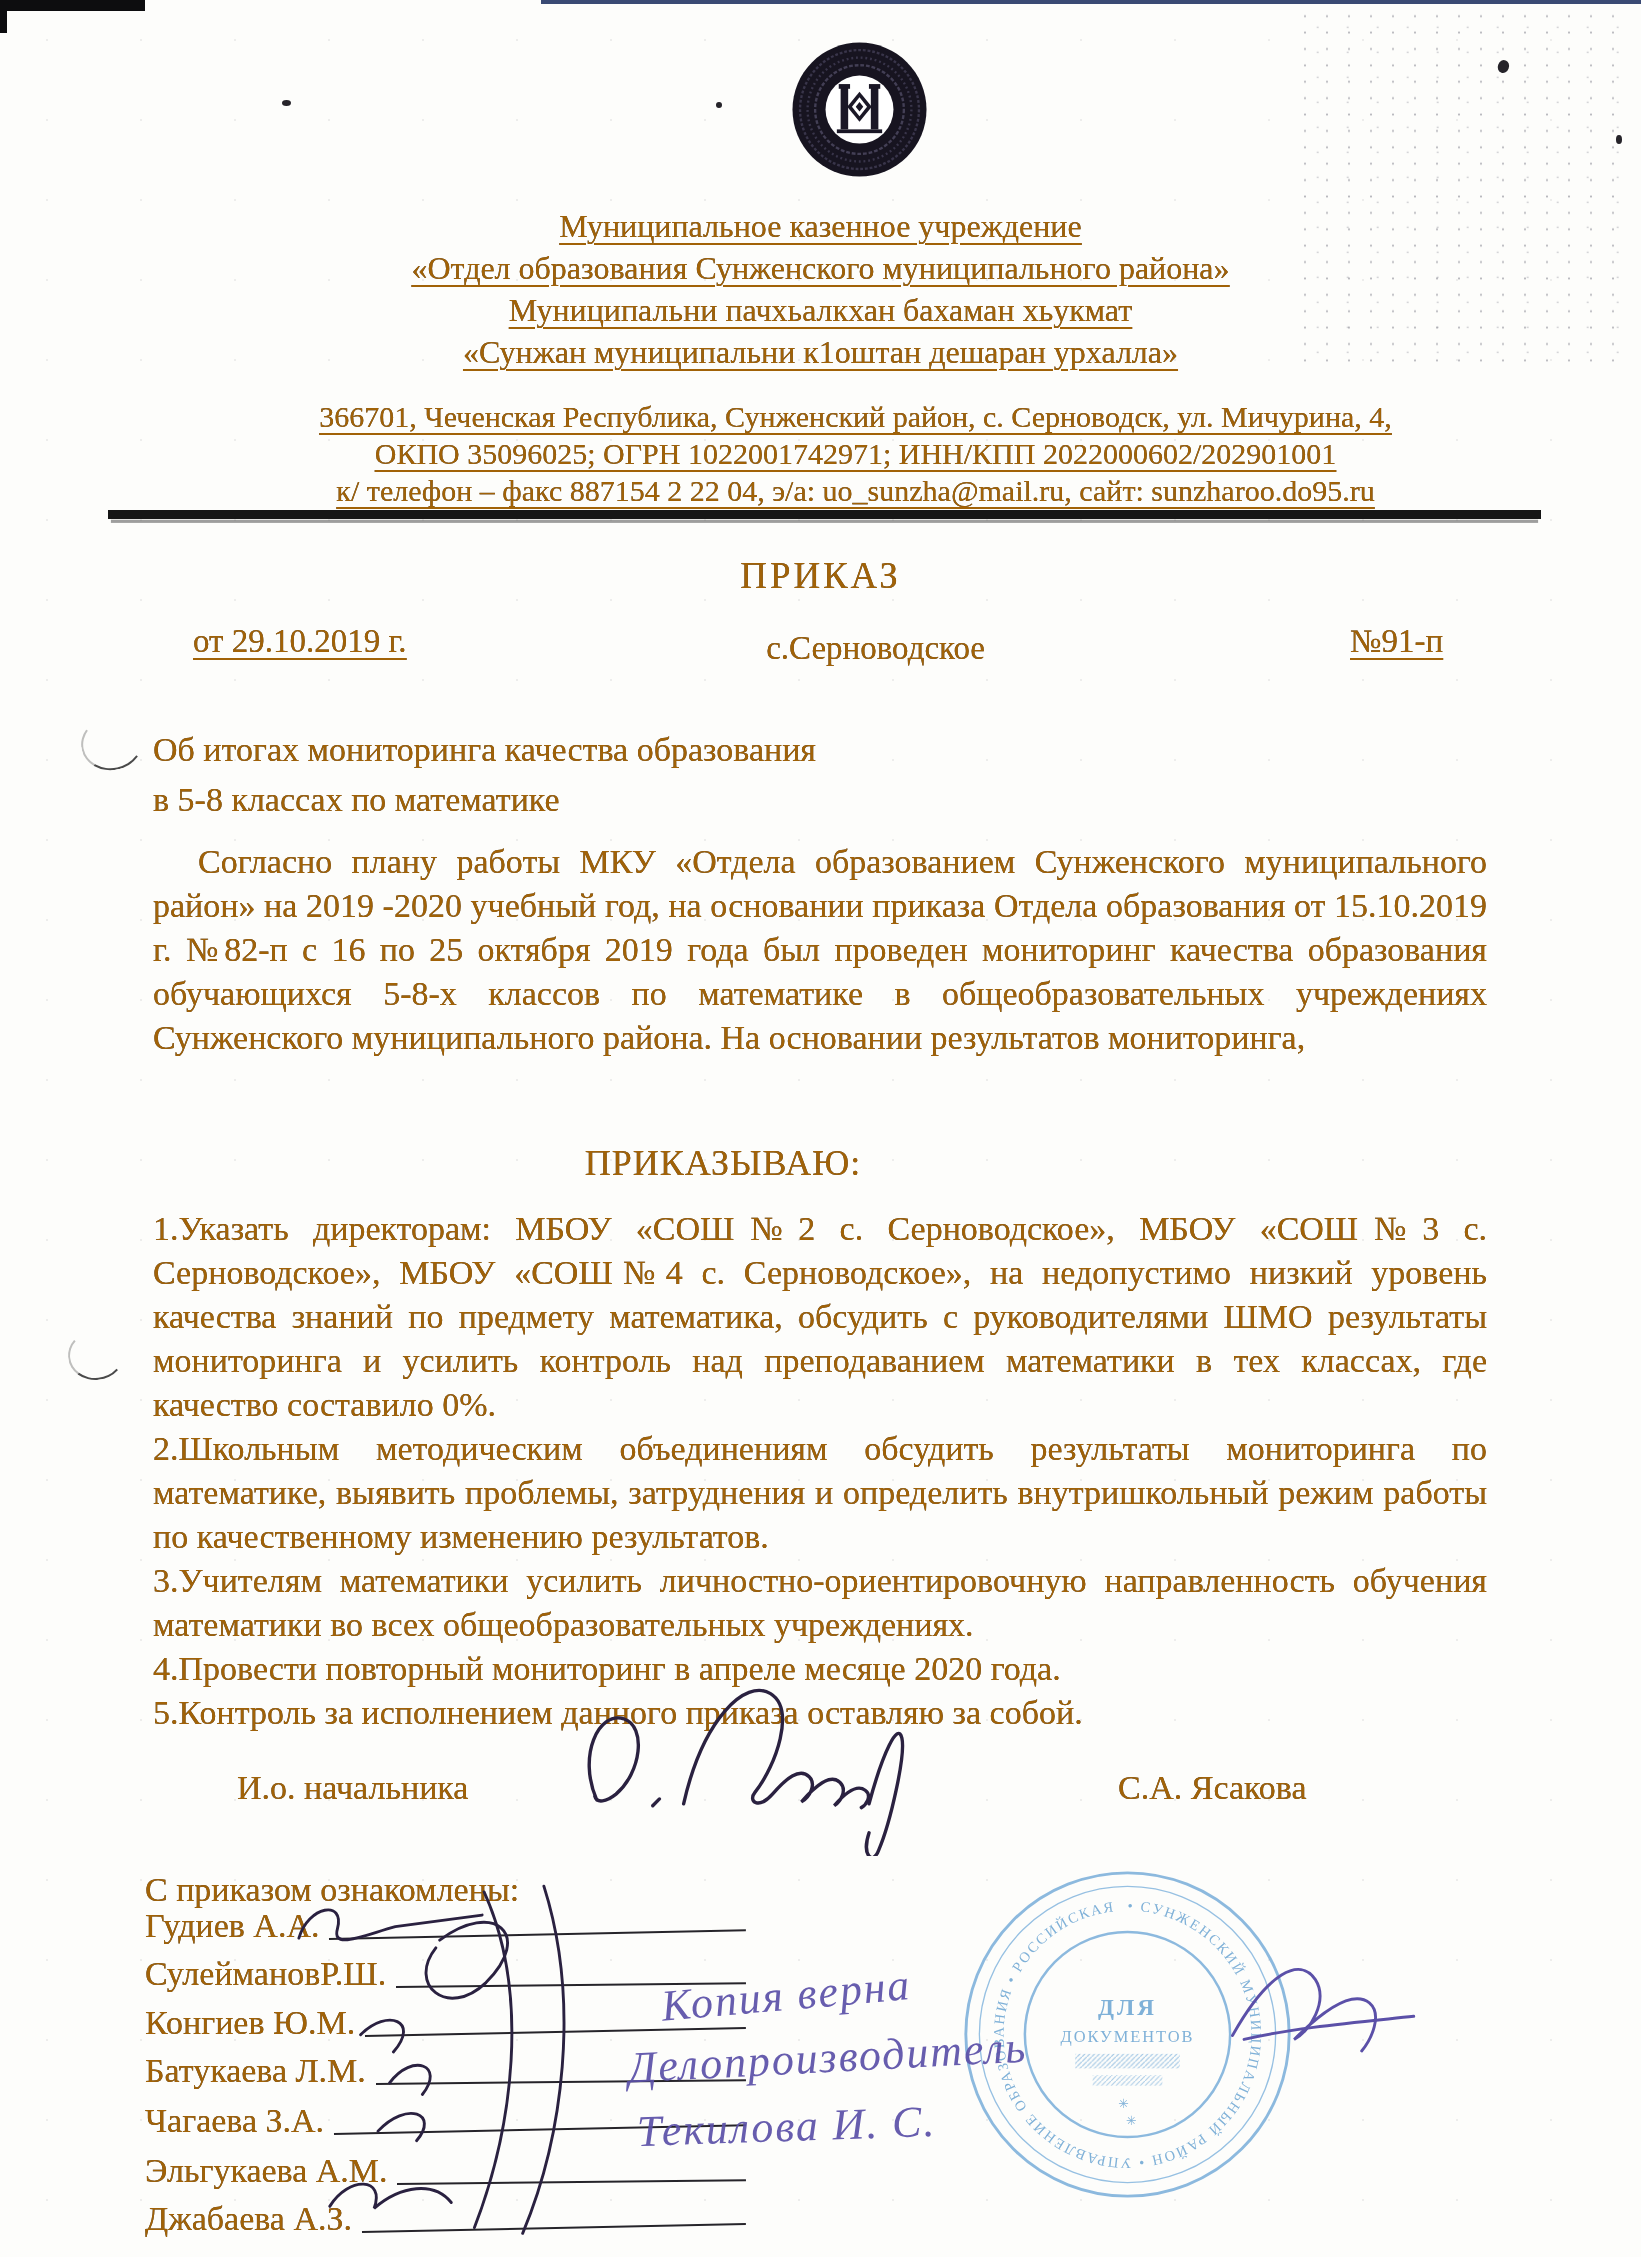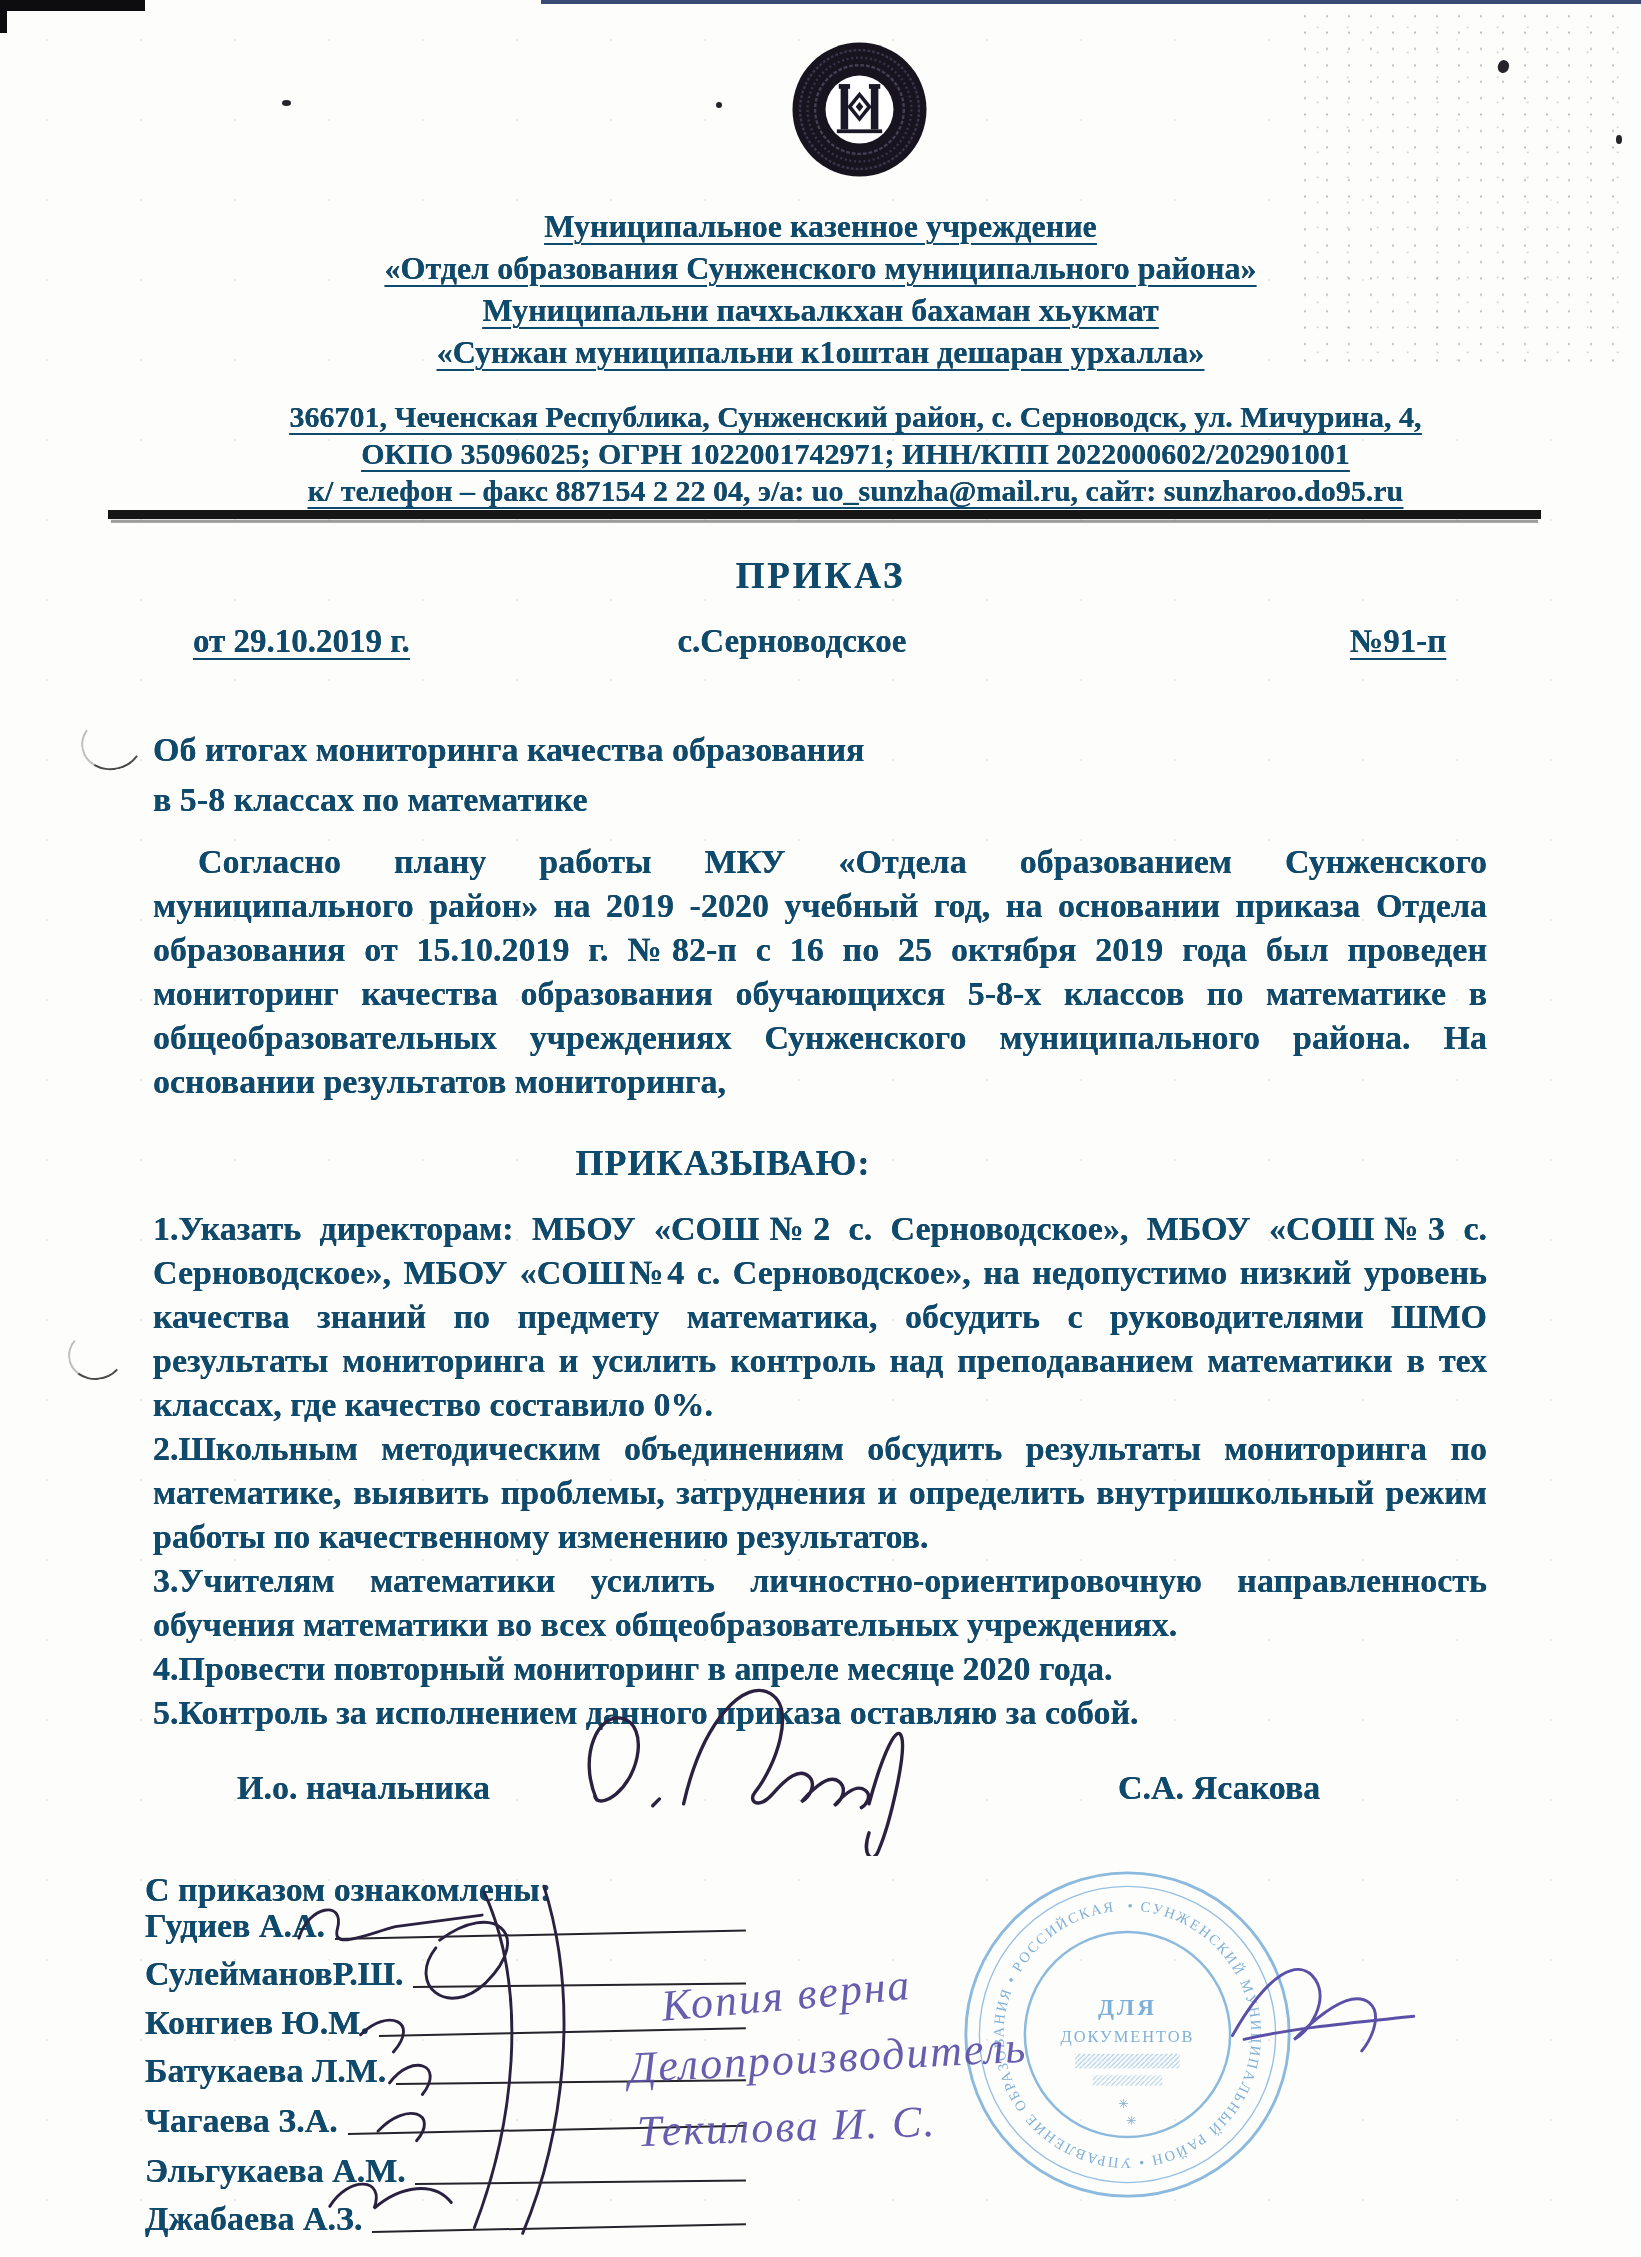"Муниципальное казенное учреждение" .ink { color: #0c4a6e -> #a16207; font-weight: bold -> none }
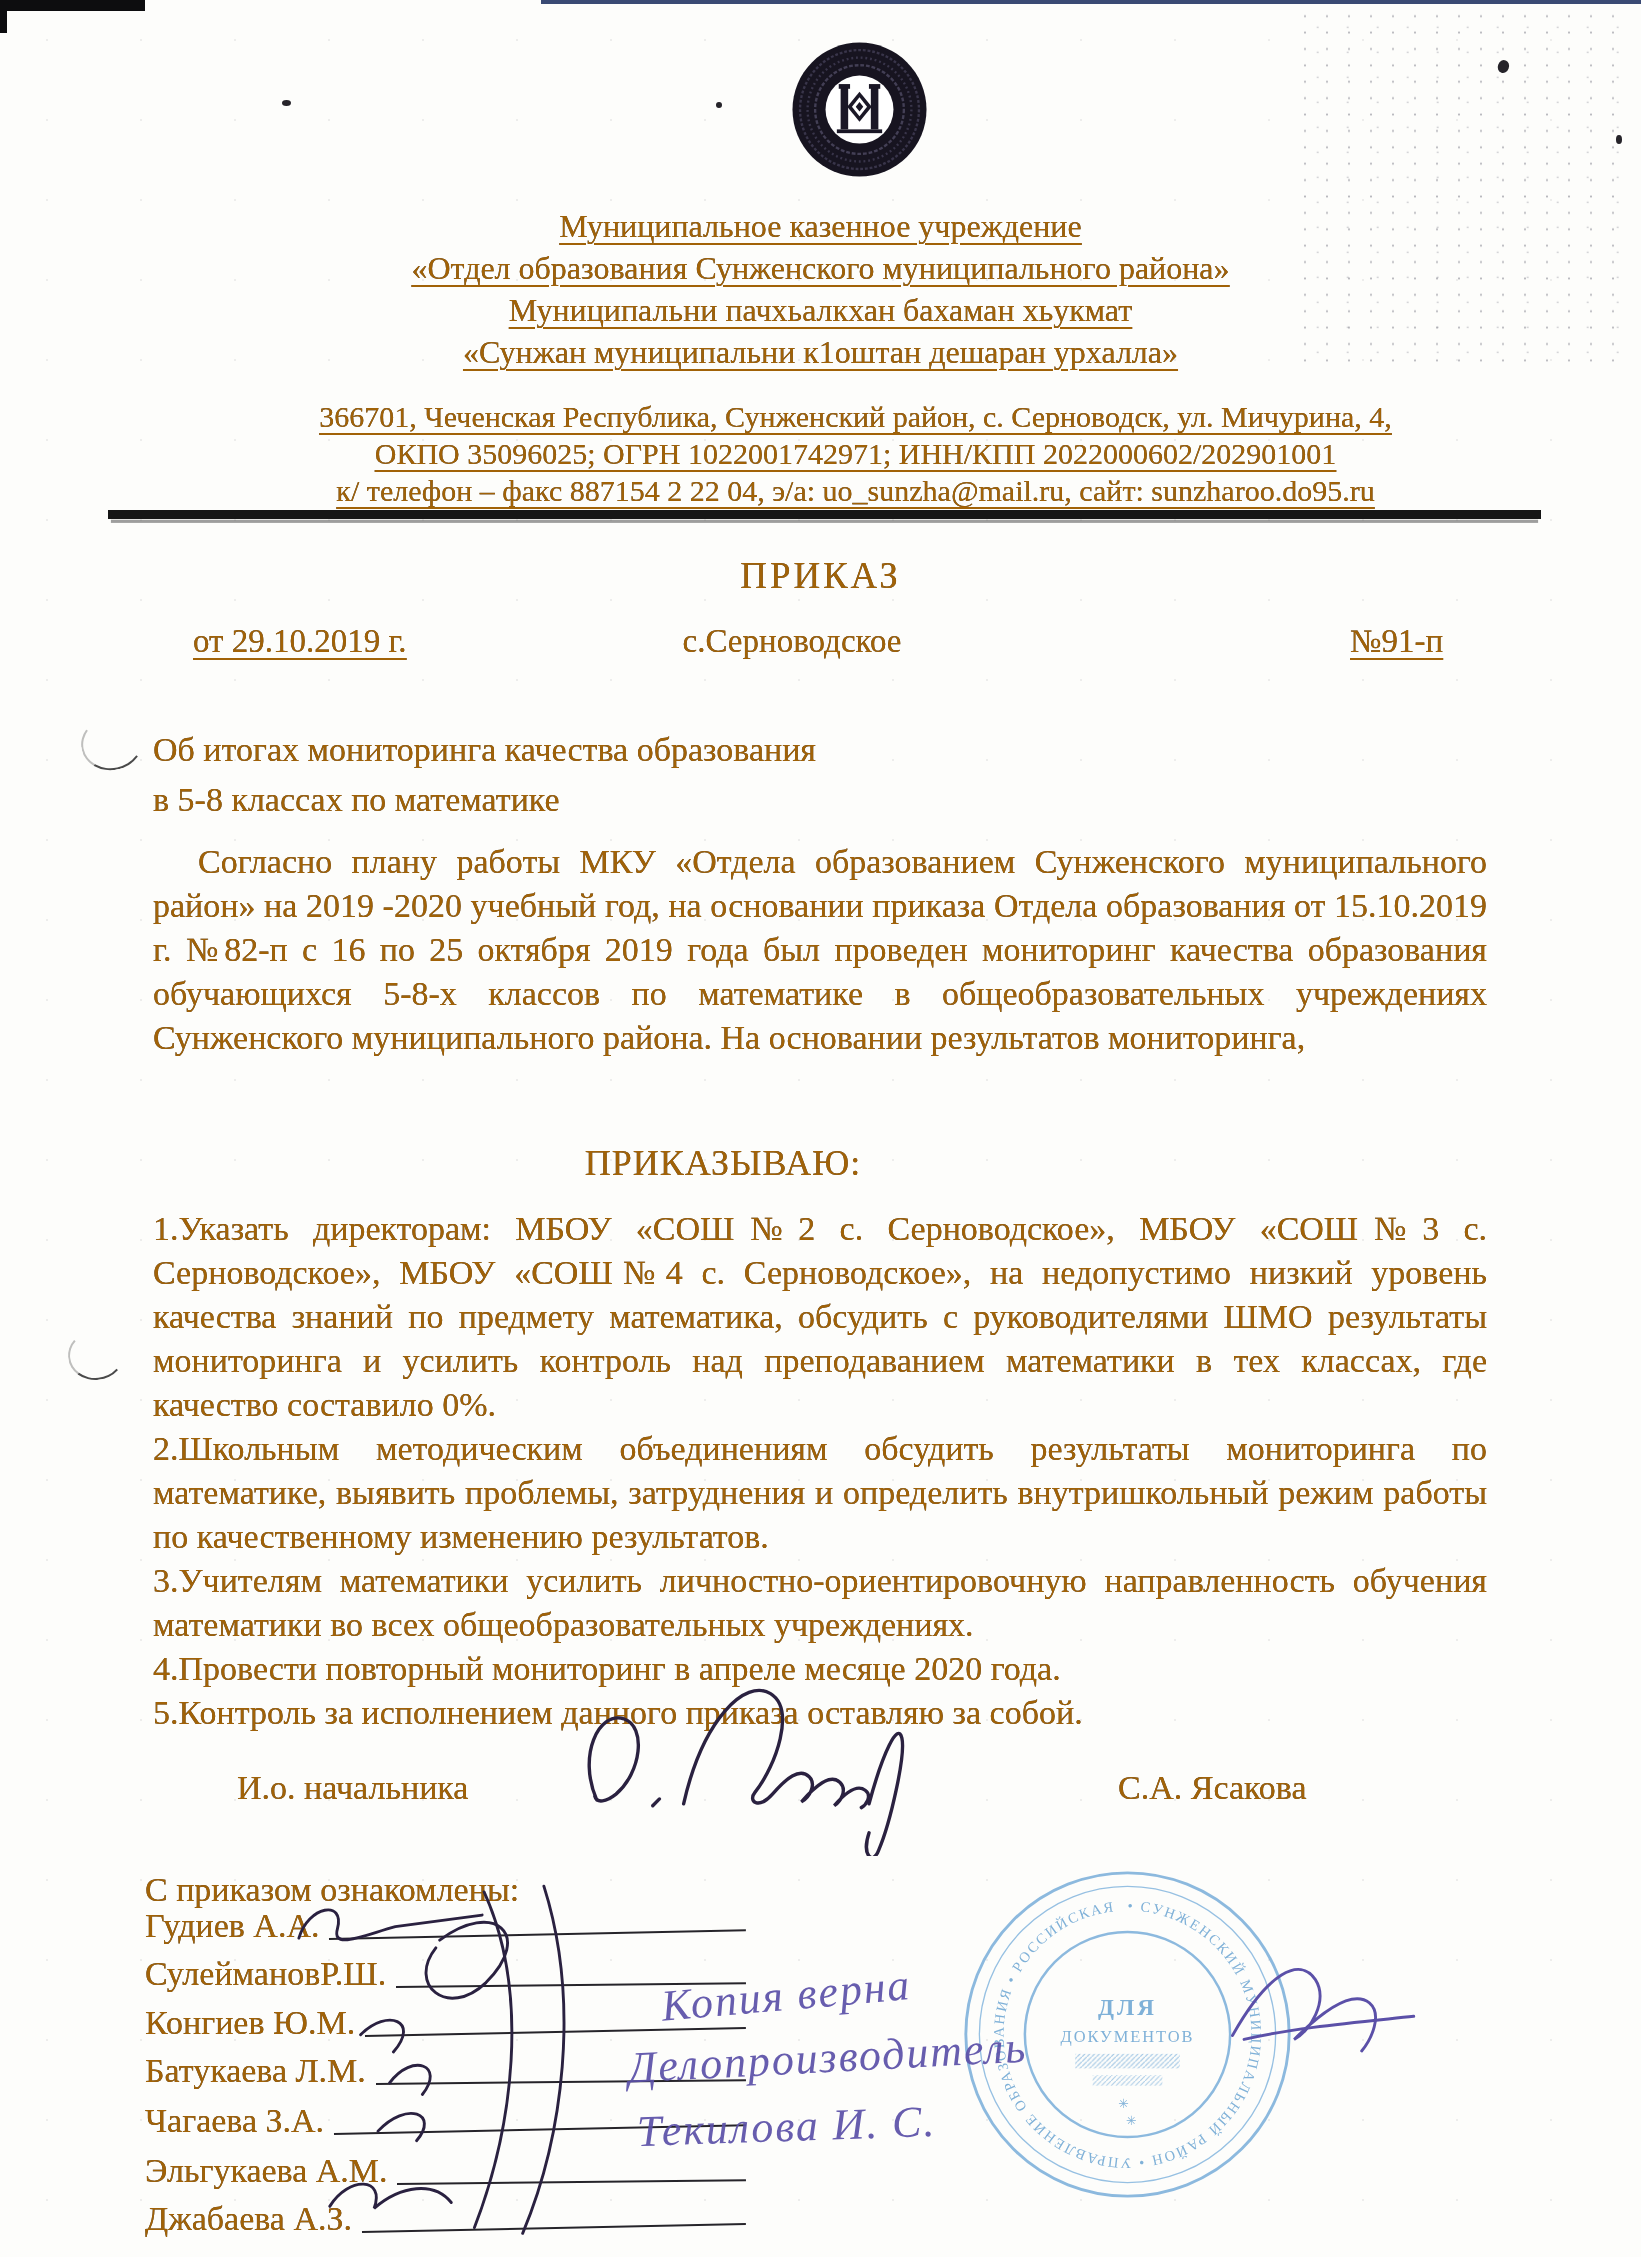"с.Серноводское" .meta-place { text-align: center -> right; top: 0 -> 7px }
